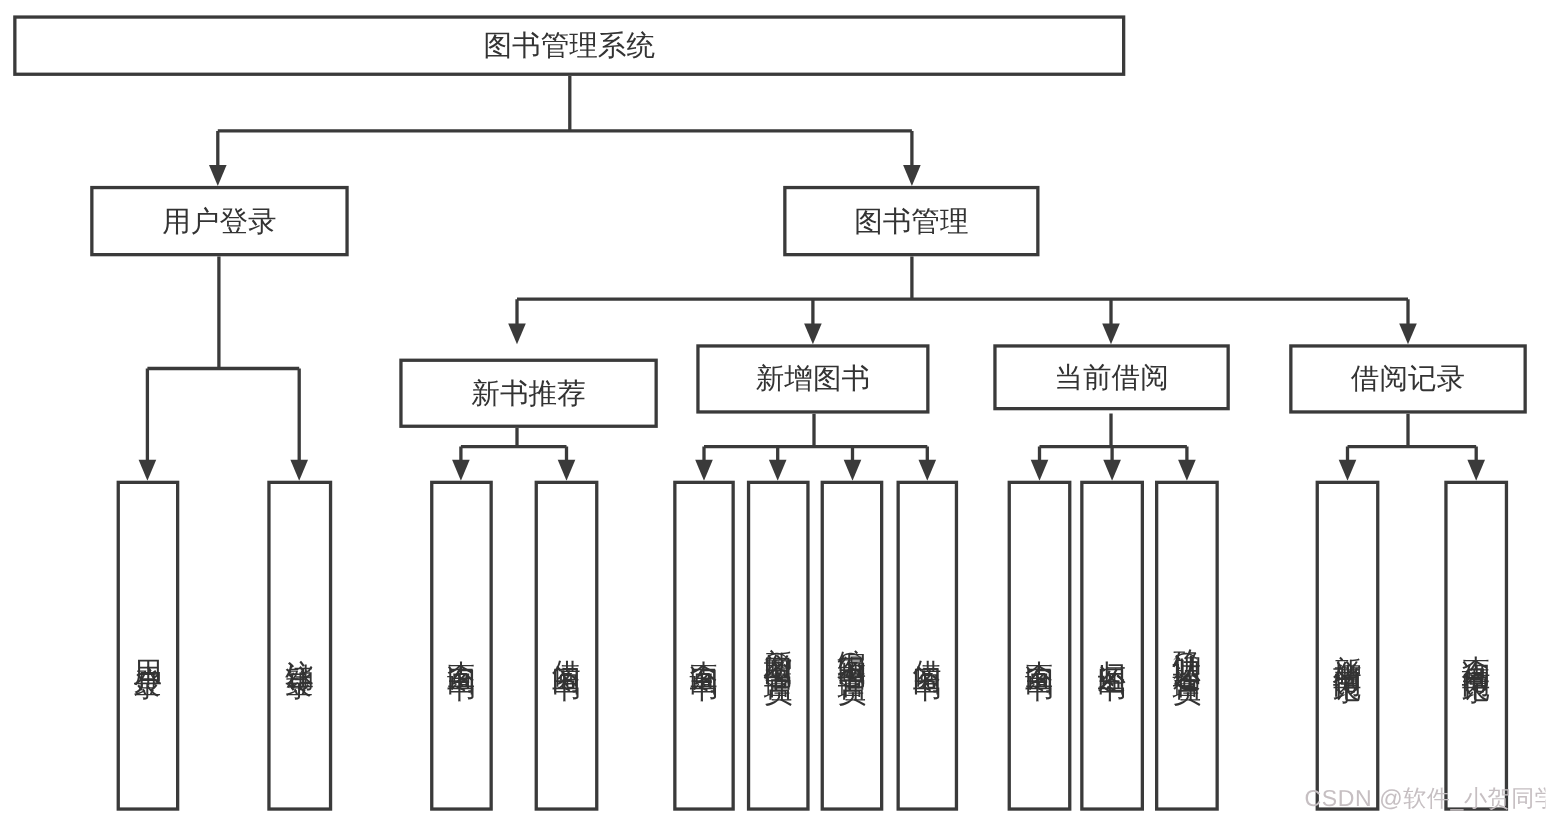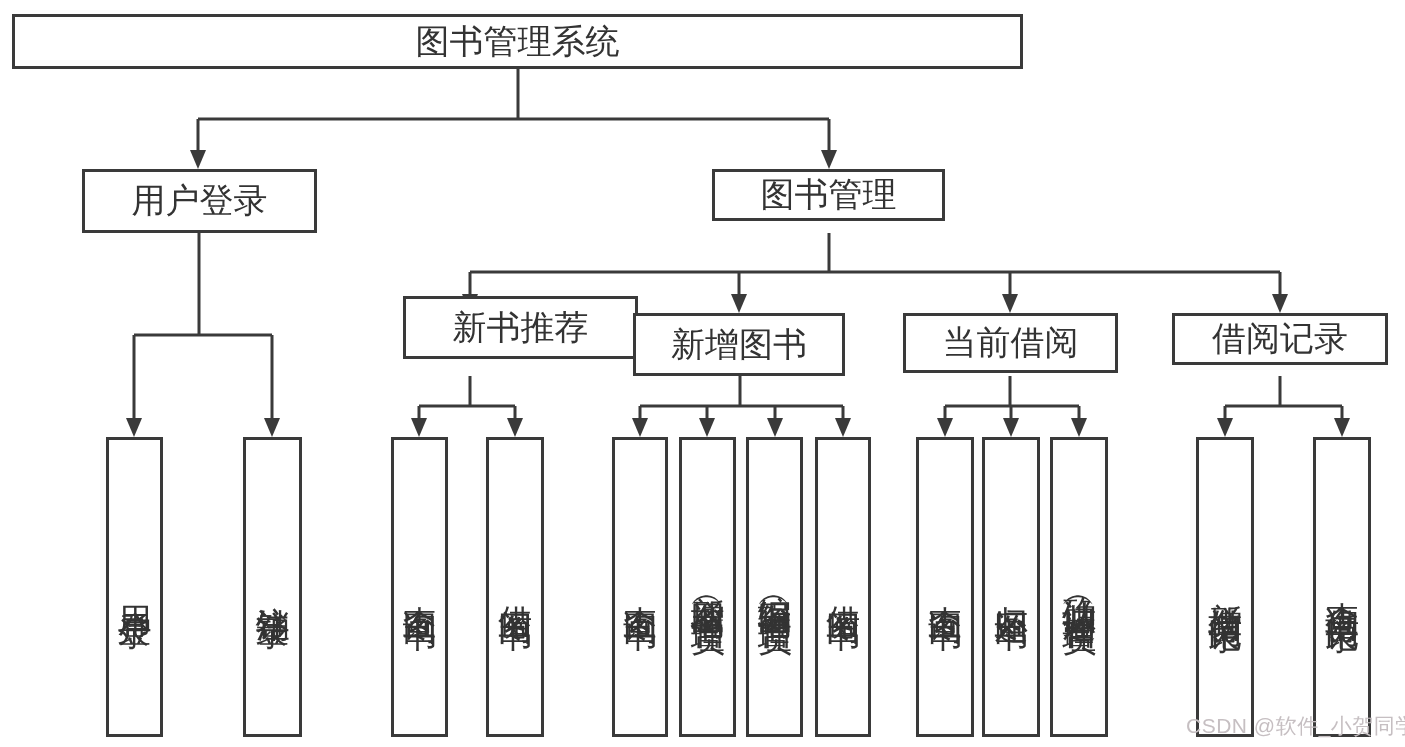"图书管理系统" .node { font-size: 34px -> 26px }
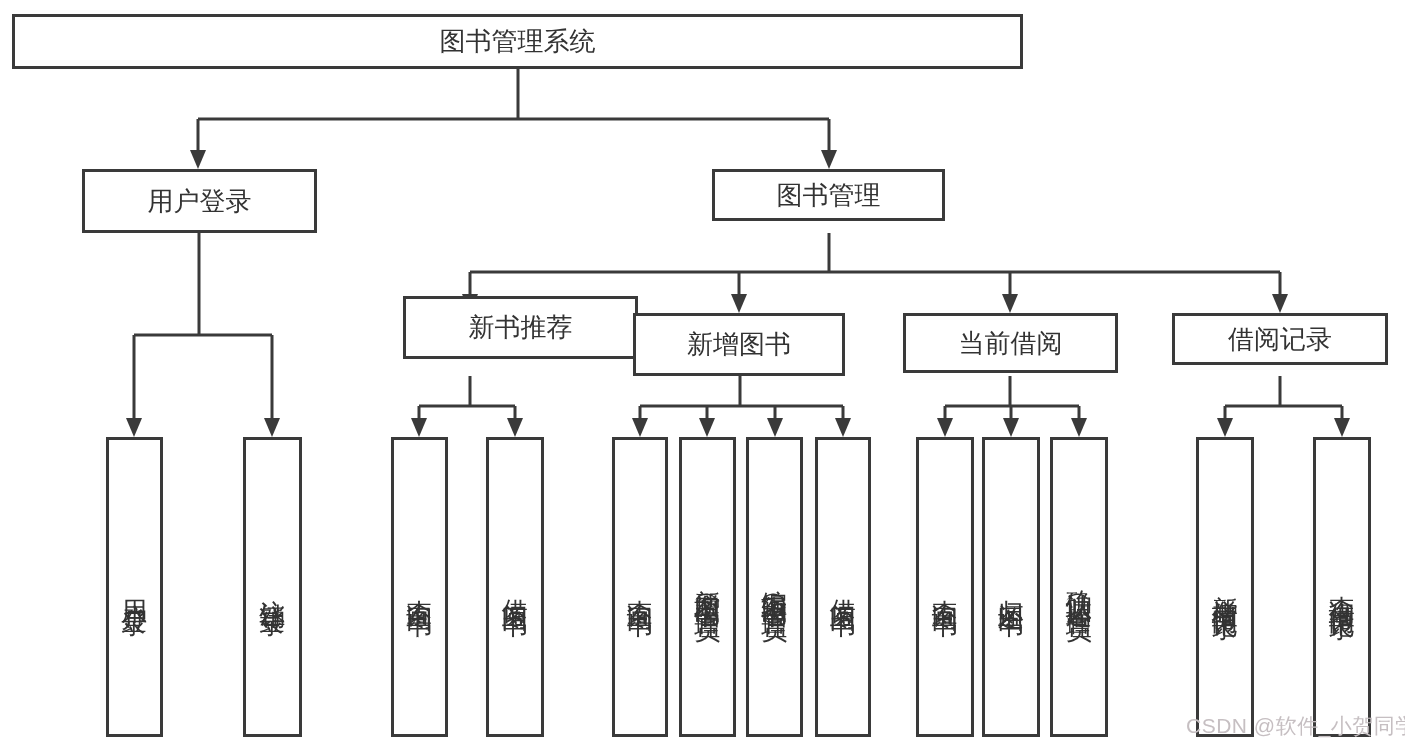"图书管理" div.node { height: 52px -> 64px }
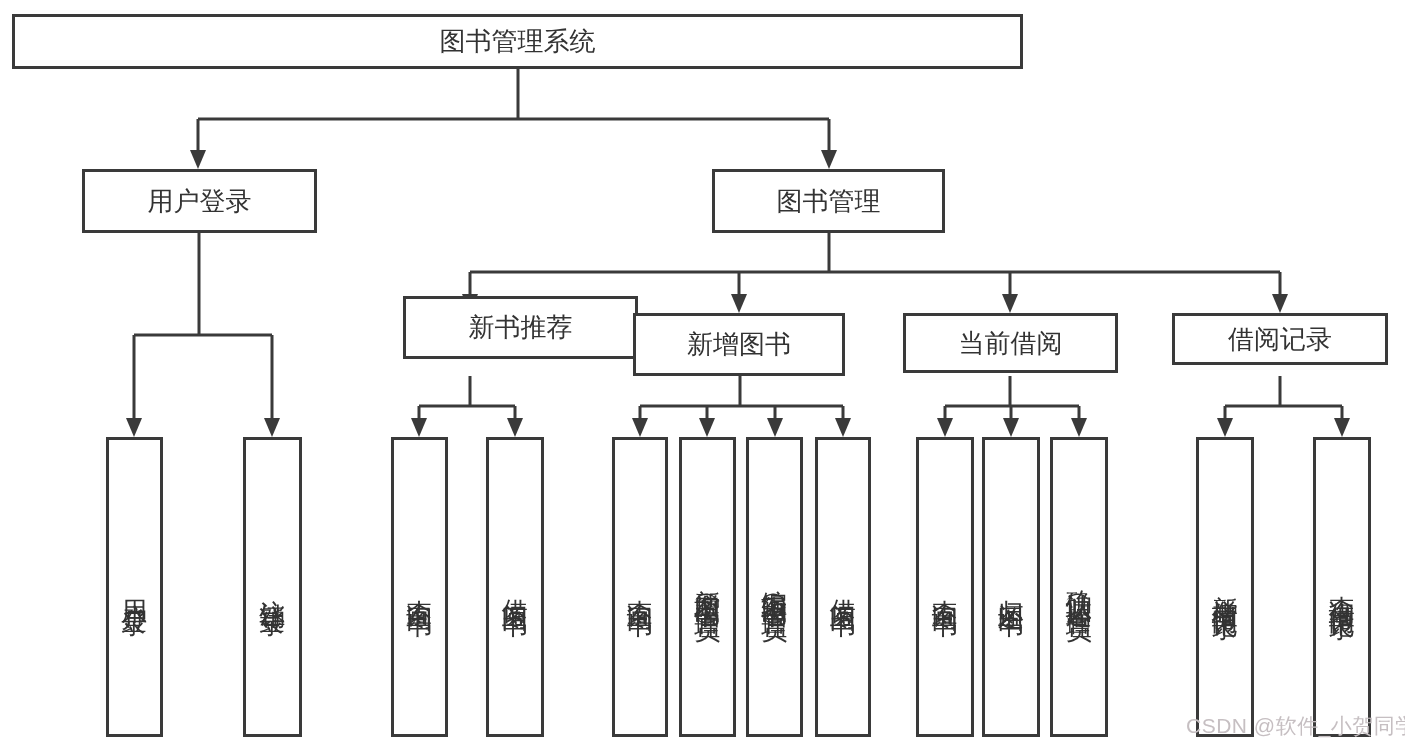"新书推荐" div.node { margin-left: 40px -> none; top: 296px -> 326px }
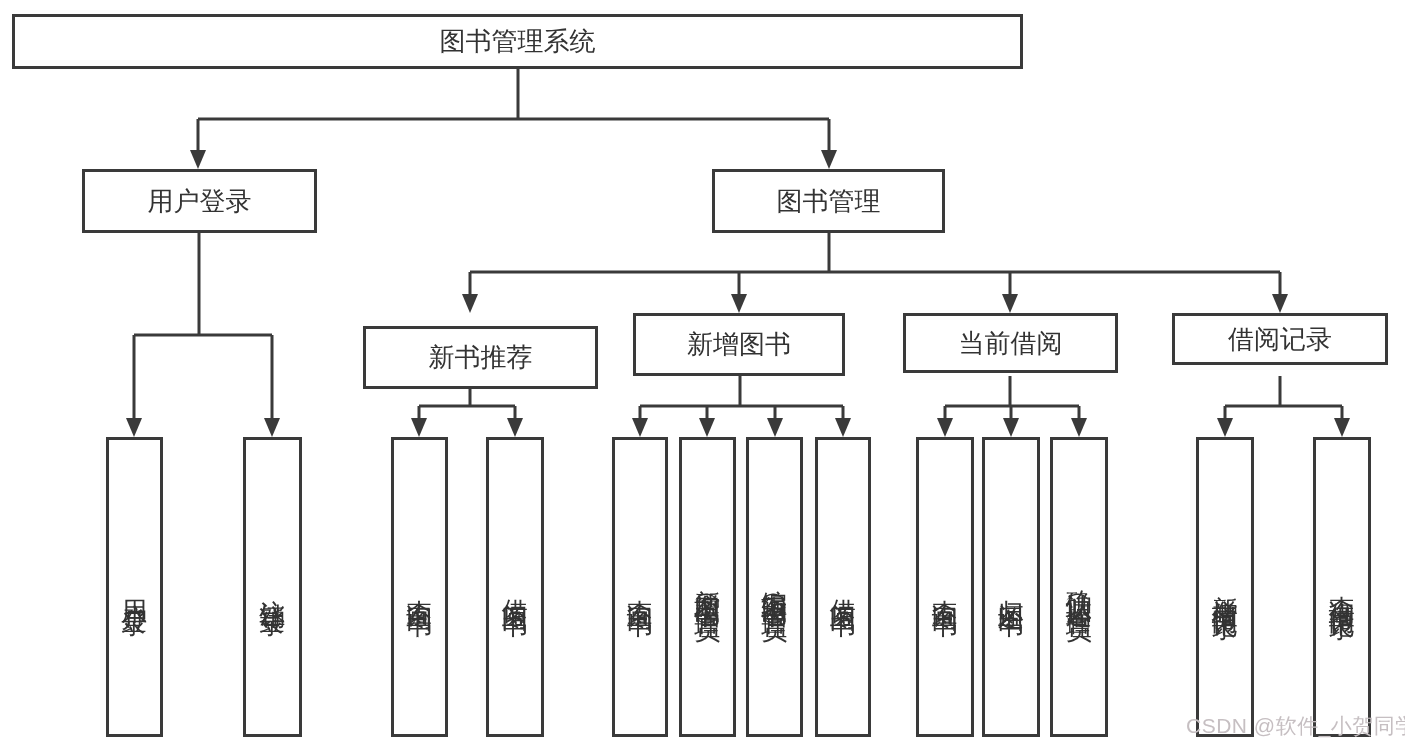"借阅记录" div.node { height: 52px -> 63px }
